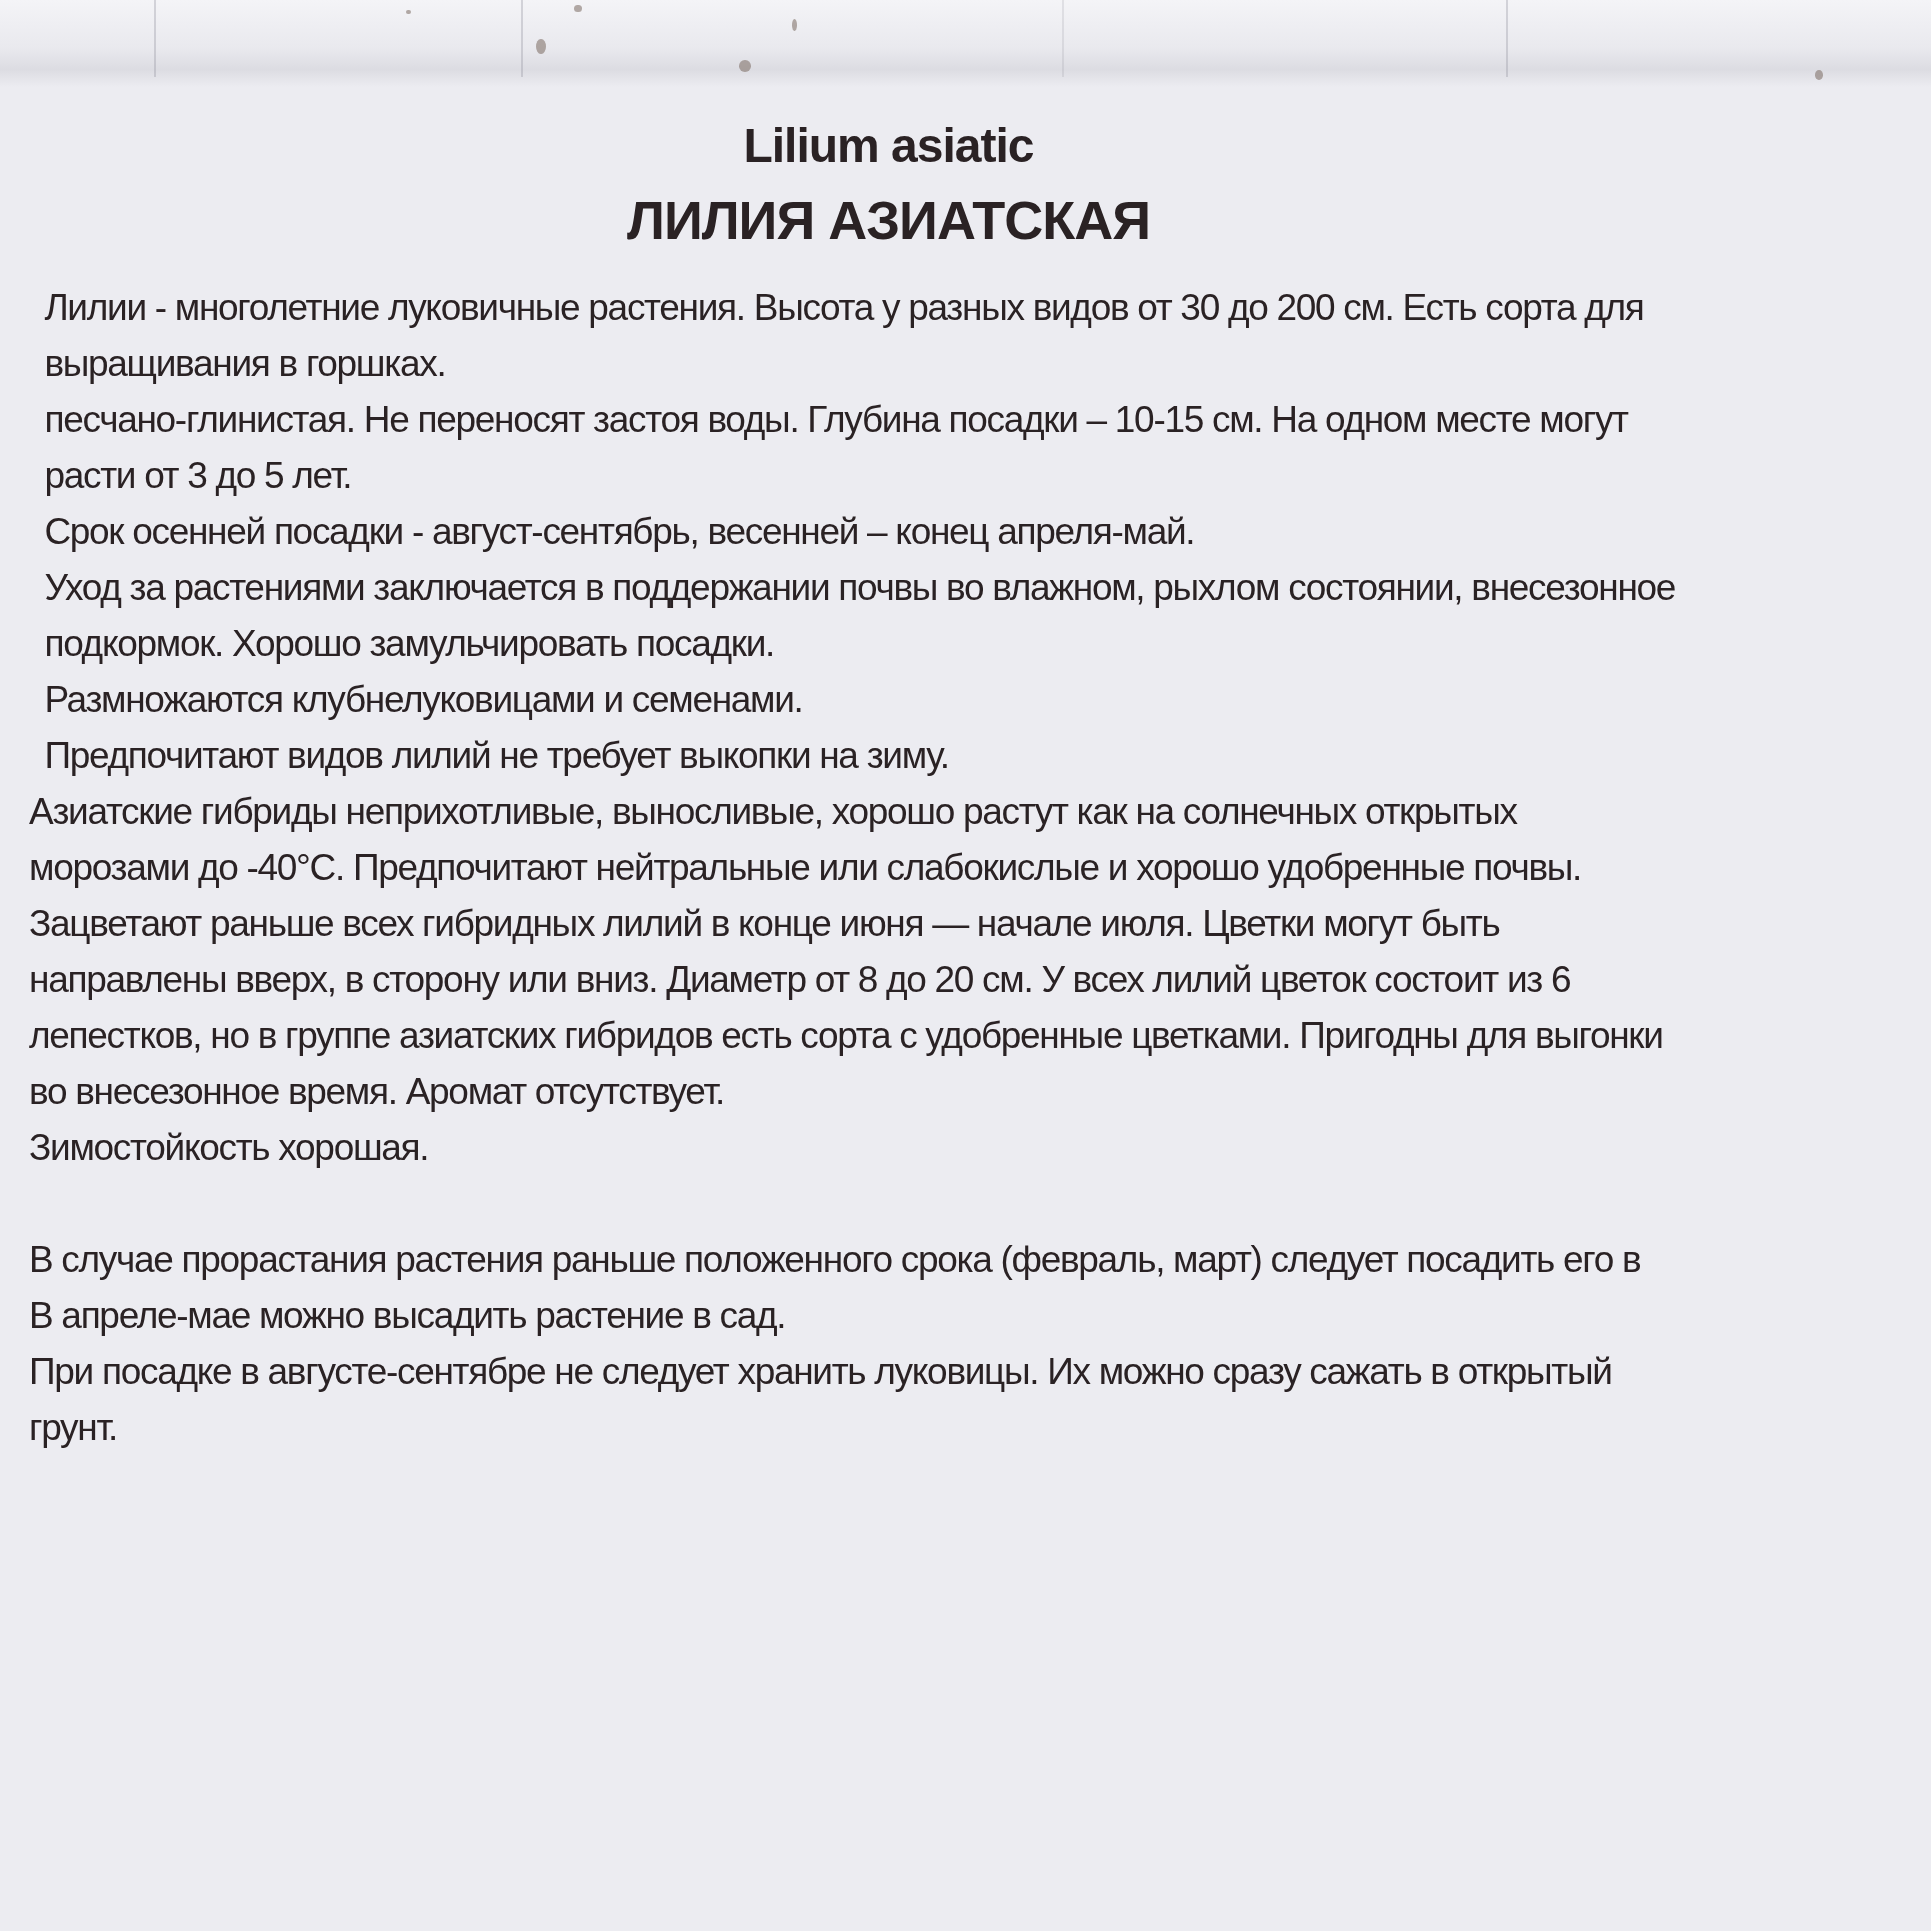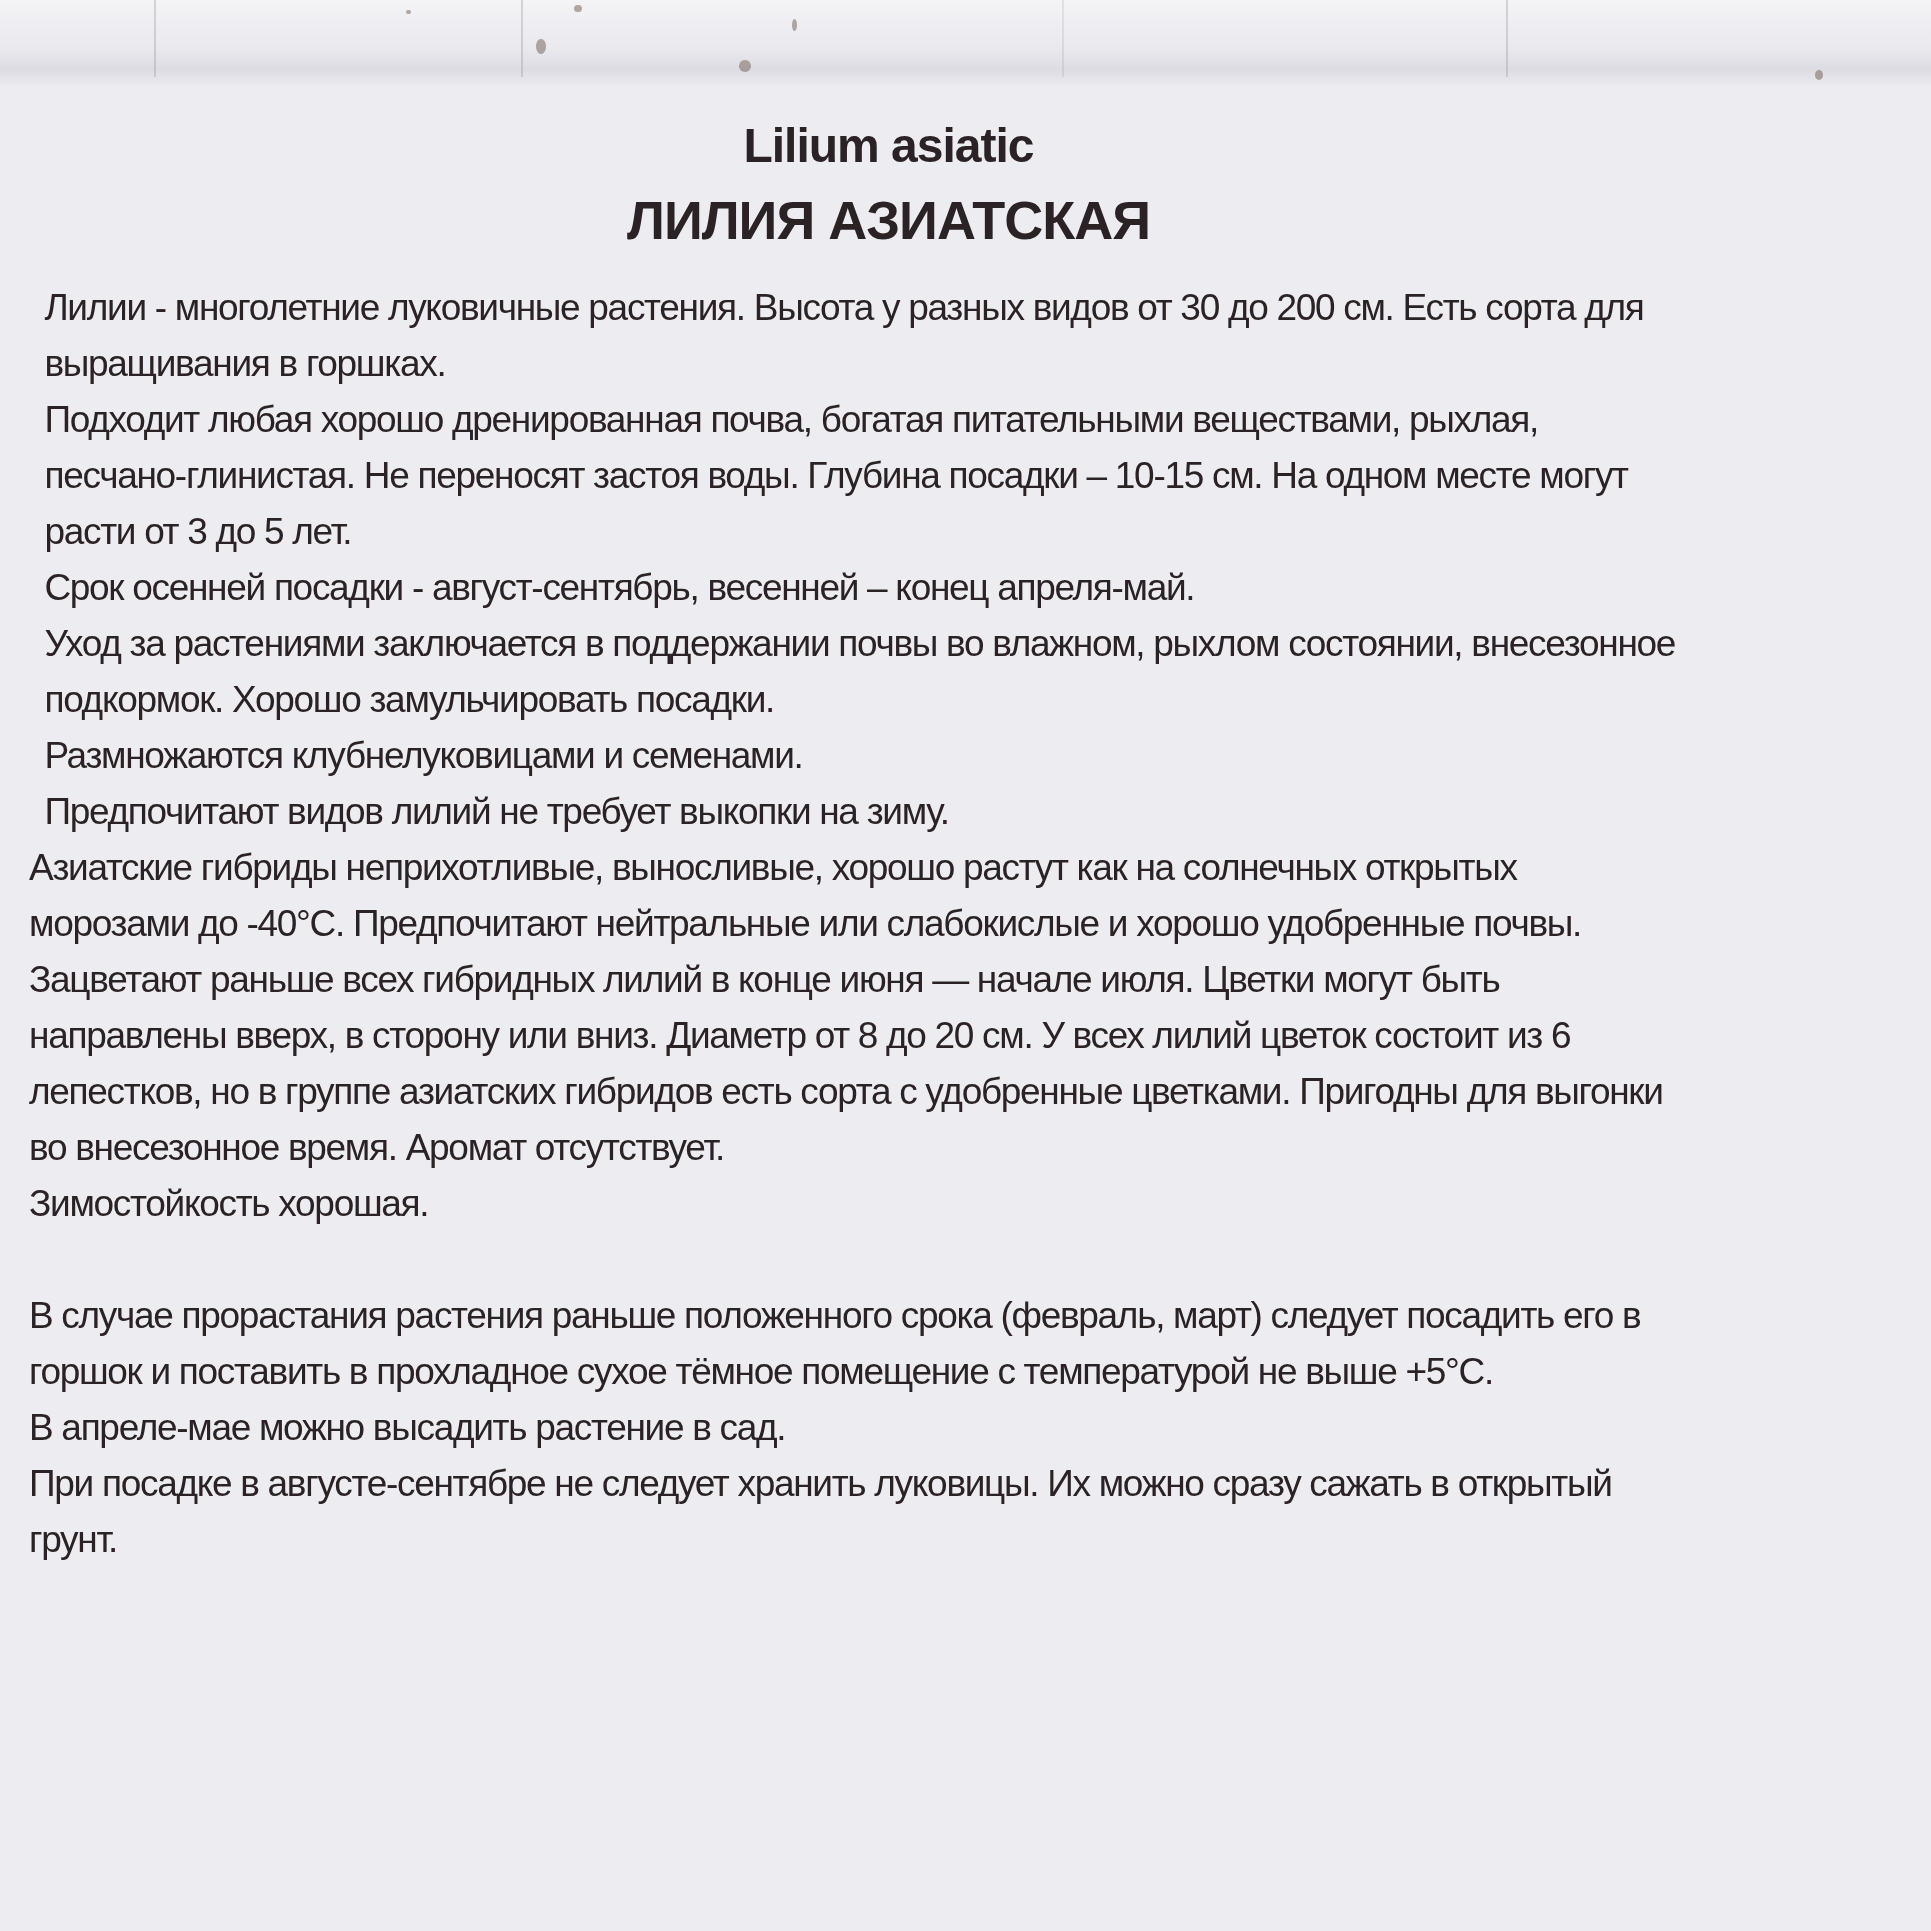"Подходит любая хорошо дренированная" span.line { html: <span><b></b><span>Подходит любая хорошо дренированная почва, богатая питательными веществами, рыхлая,</span></span> -> none }
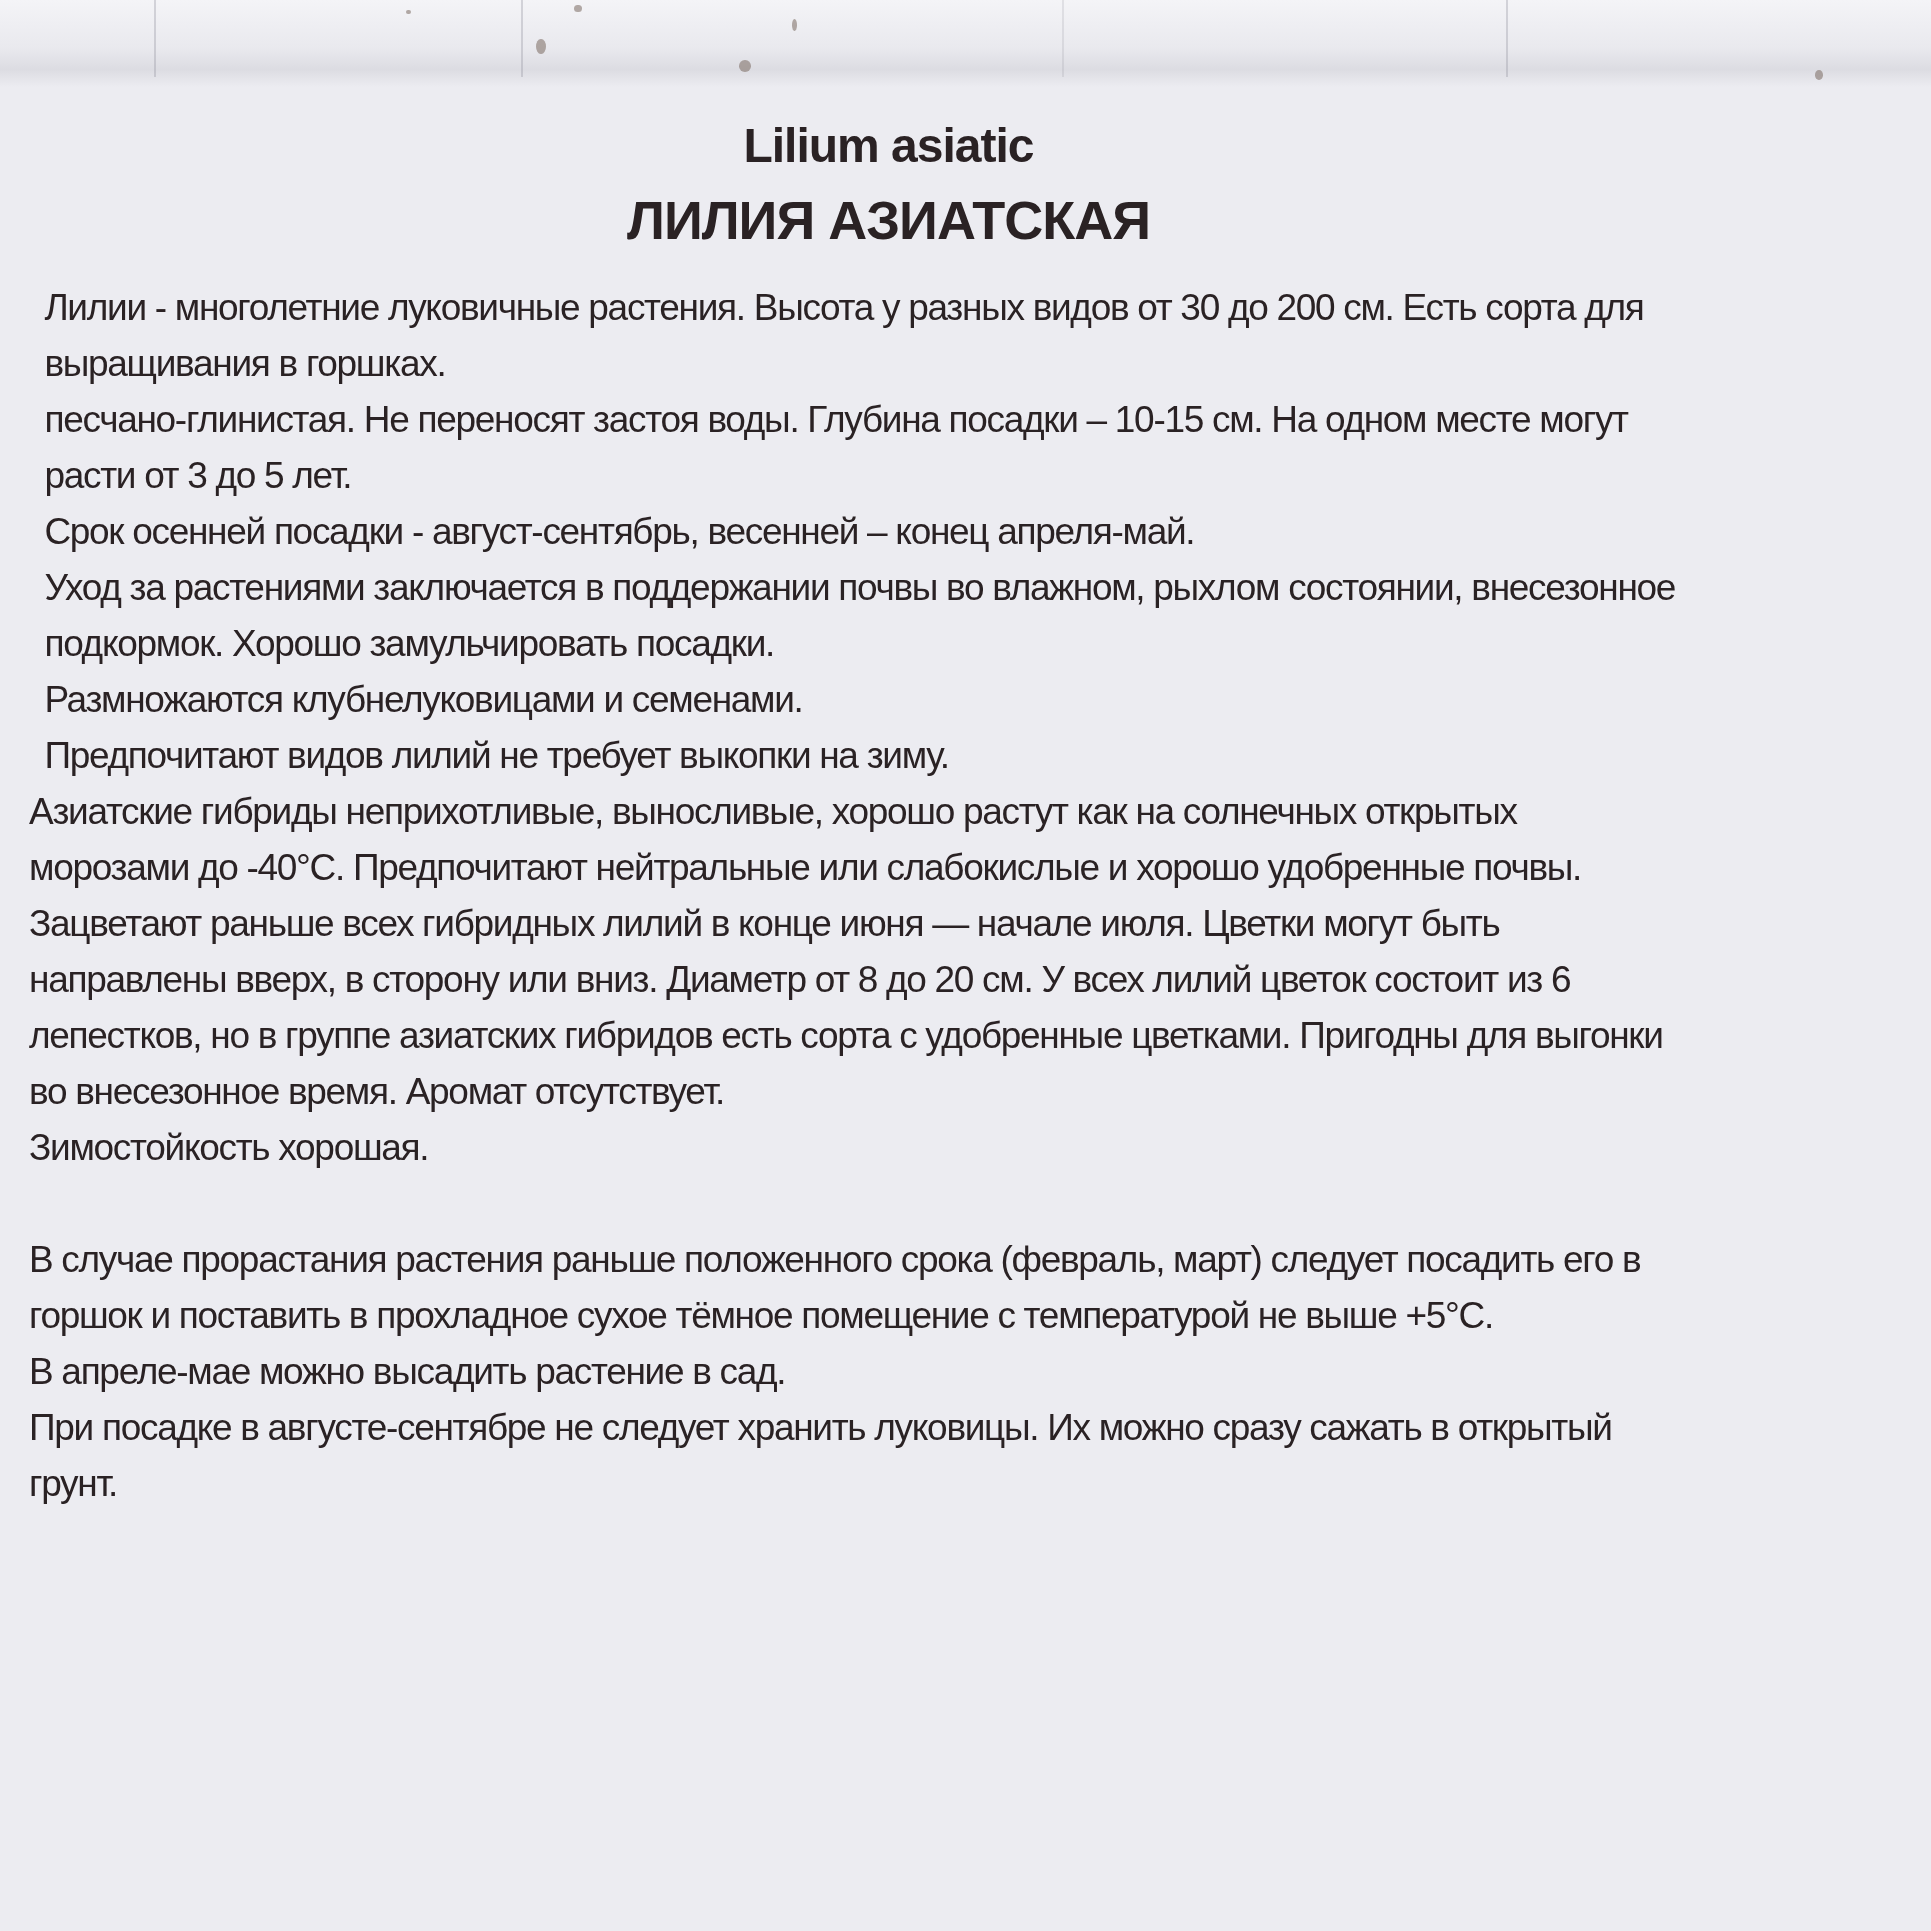"горшок и поставить в прохладное" span.line { html: <span>горшок и поставить в прохладное сухое тёмное помещение с температурой не выше +5°С.</span> -> none }
